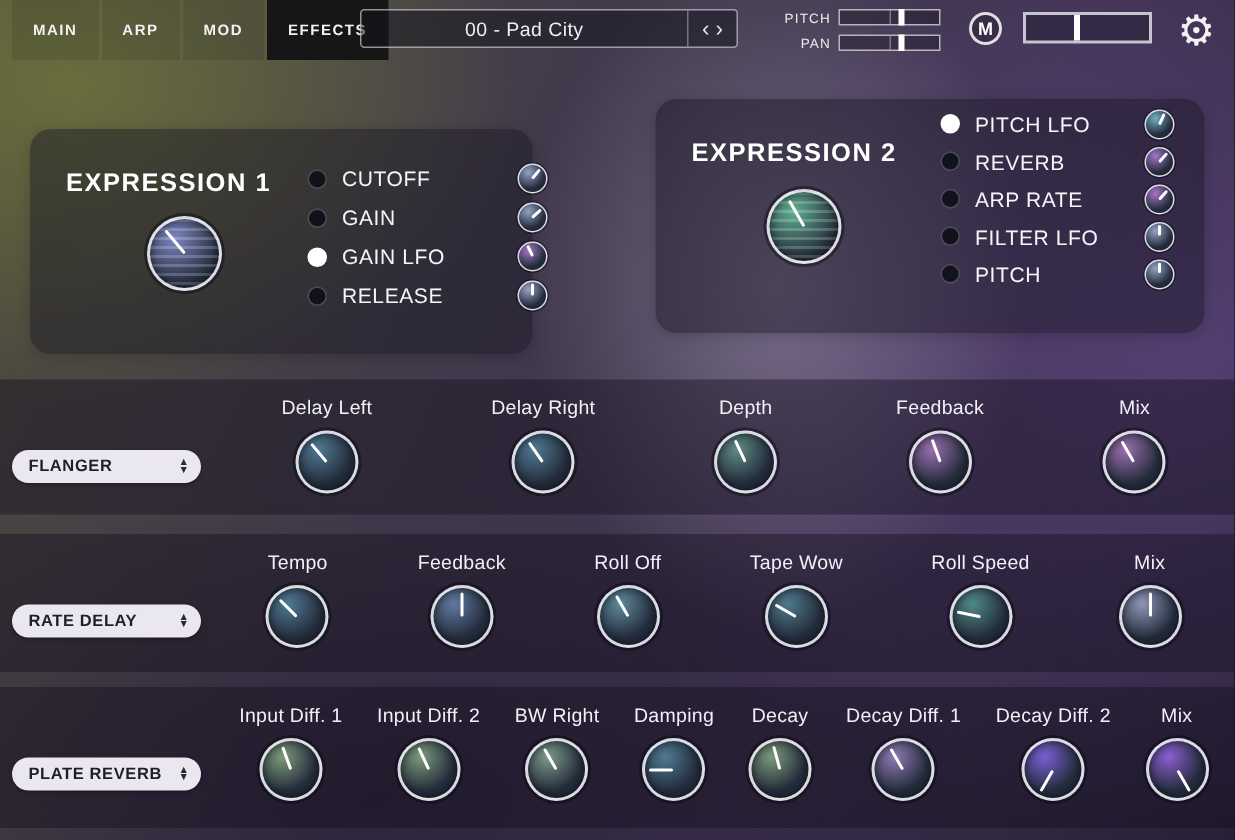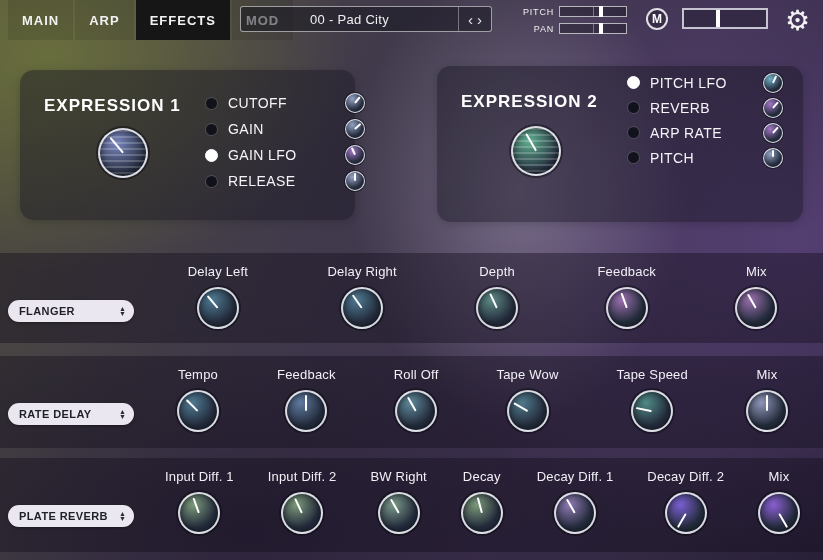"MAIN" .tab { font-size: 13px -> 10px }
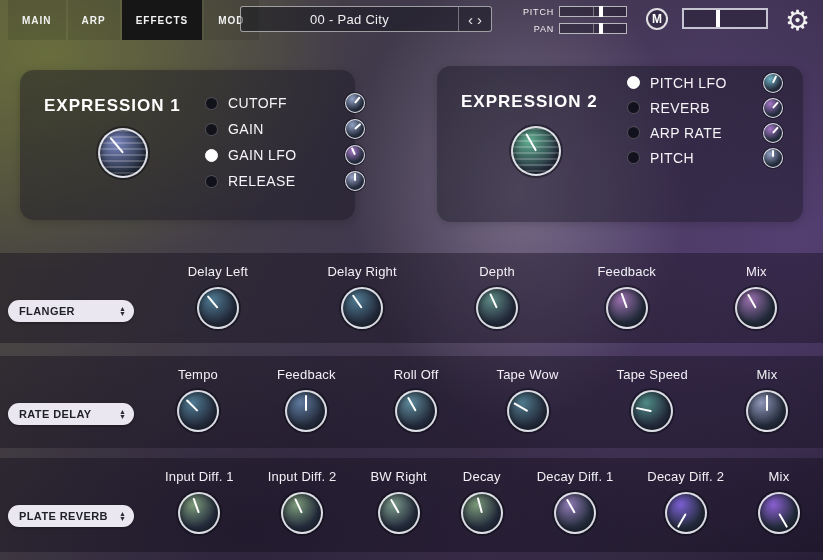"EFFECTS" div.tab { order: before "MOD" -> after "MOD" }
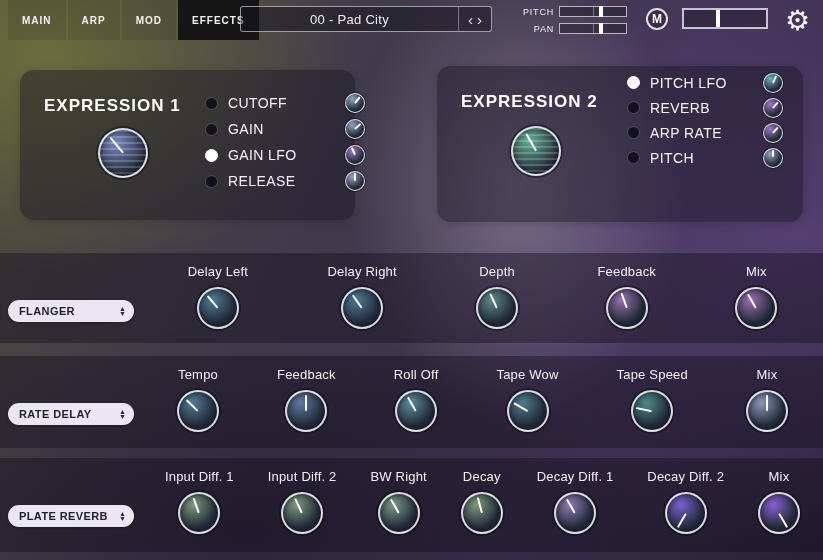"EXPRESSION 1" .panel1 { top: 70px -> 86px }
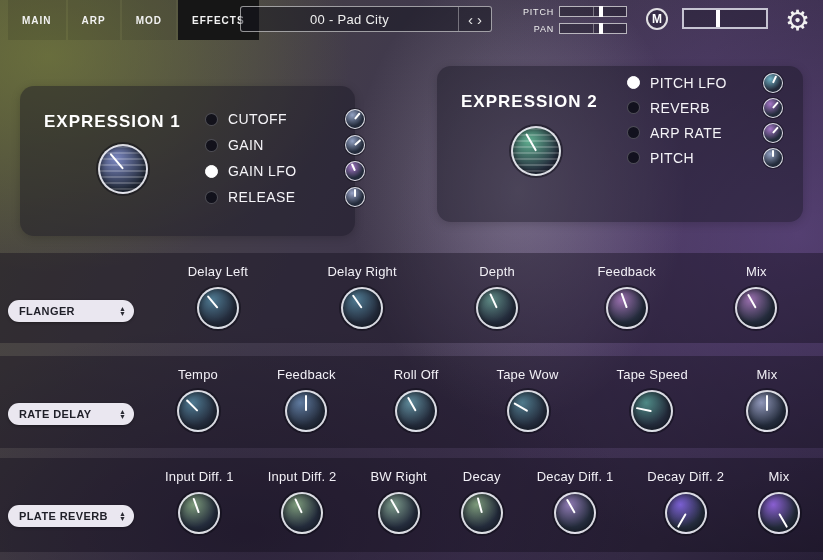"FILTER LFO" div.opt { html: none -> <div> <div></div> <div>FILTER LFO</div> <div> <div></div> </div> </div> }
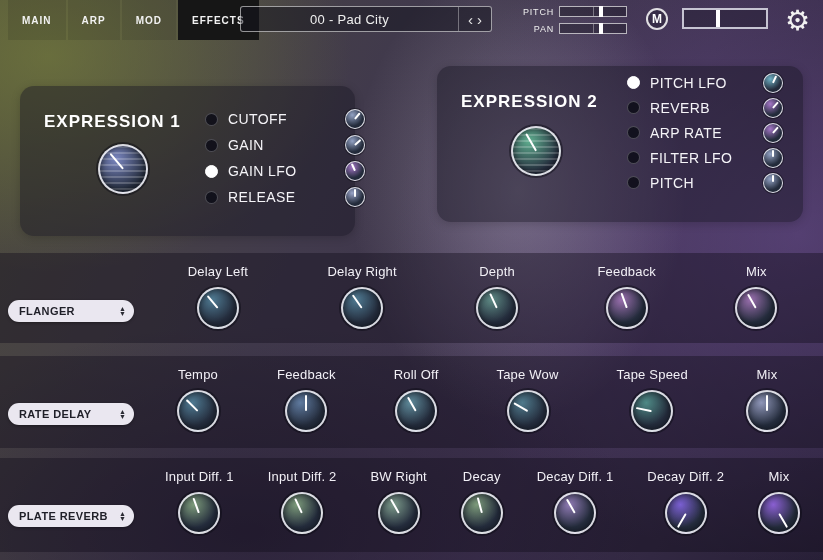"Tape Speed" div.klabel { text: Tape -> Roll }
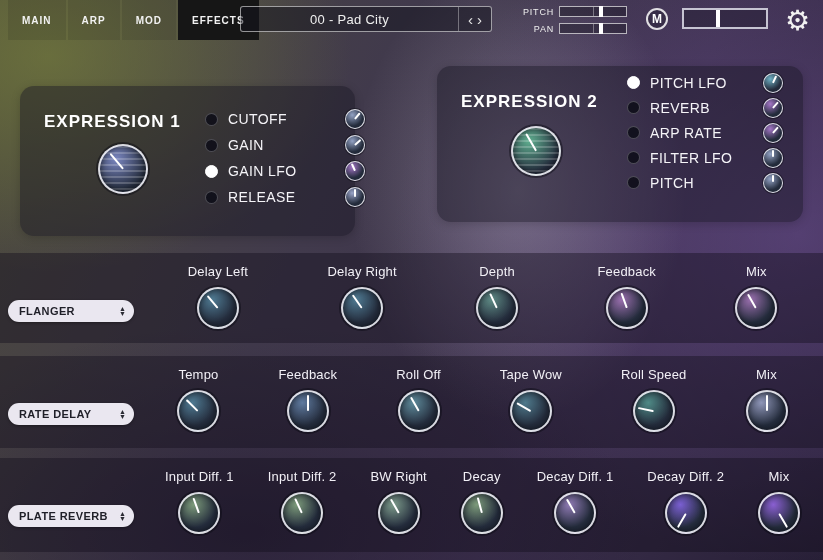"Damping" div.kcell { html: none -> <div> <div>Damping</div> <div> <div></div> </div> </div> }
